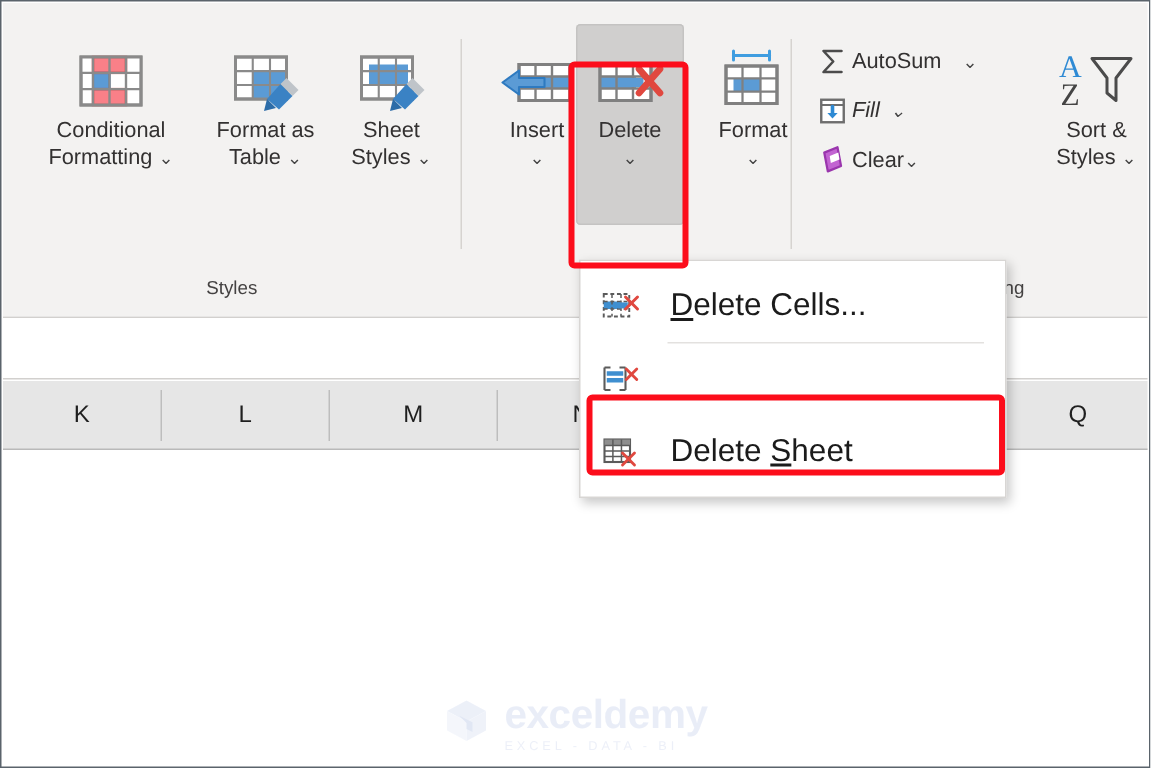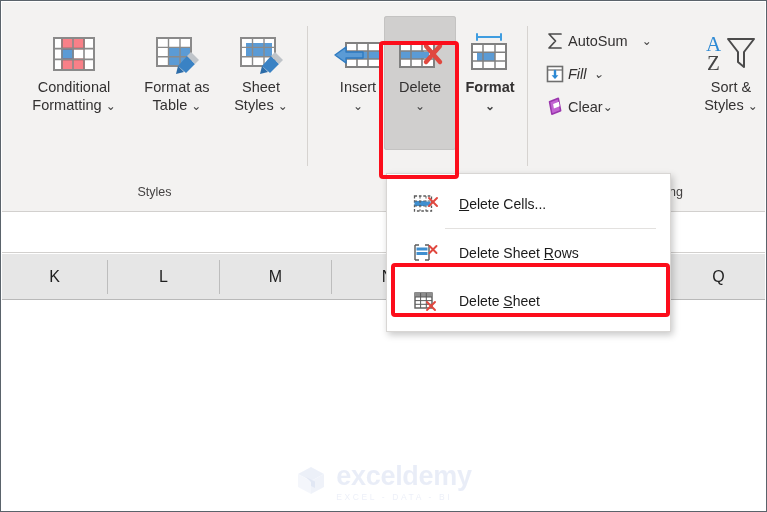"Format" div.bigbtn { font-weight: bold -> none; left: 146px -> 158px }
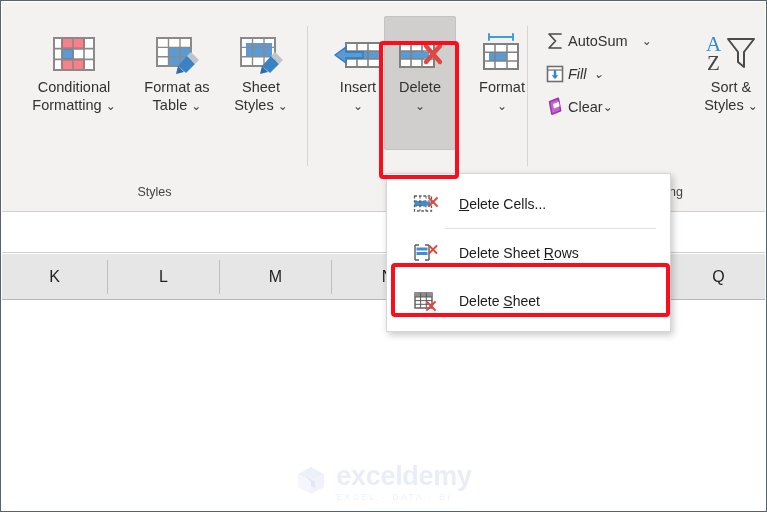"Delete Cells..." .menu-item { font-size: 14px -> 21px; padding-left: 26px -> 14px }
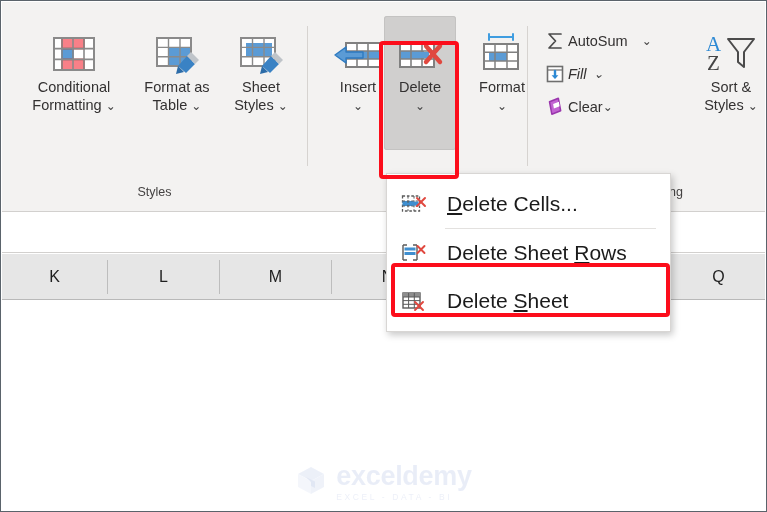"Delete Sheet Rows" span { html: <span><span>Delete Sheet </span><span>R</span><span>ows</span></span> -> none }
